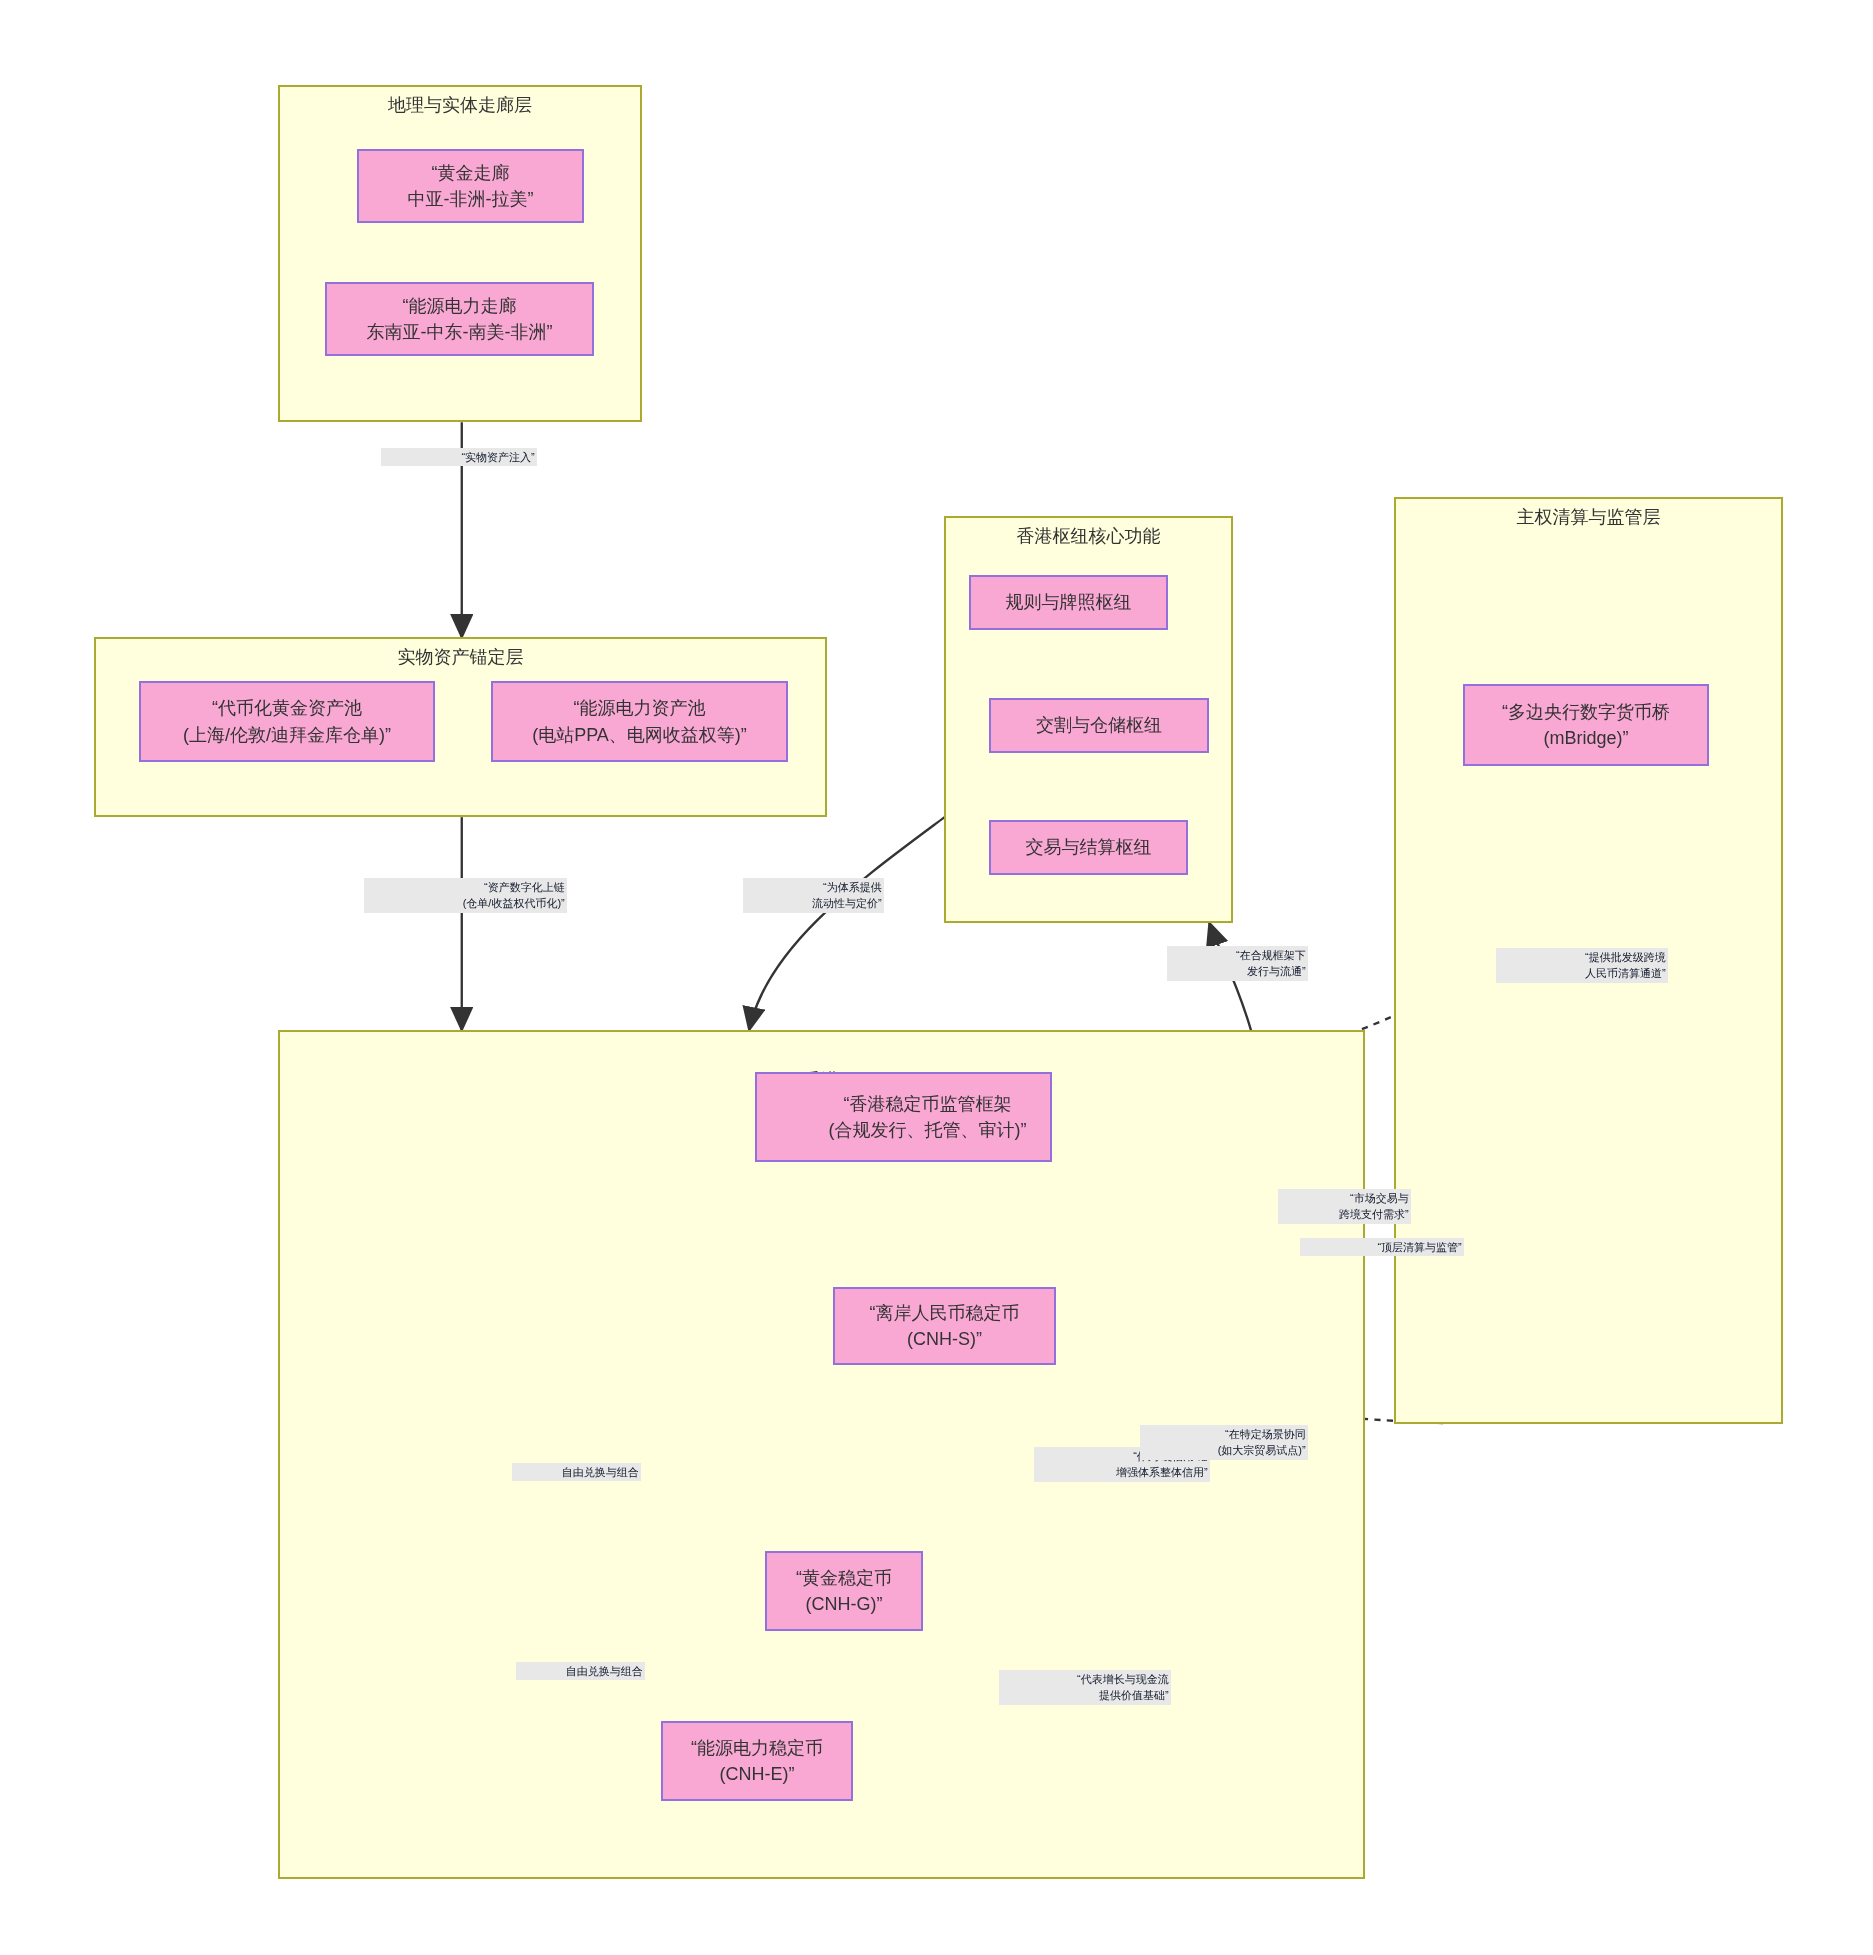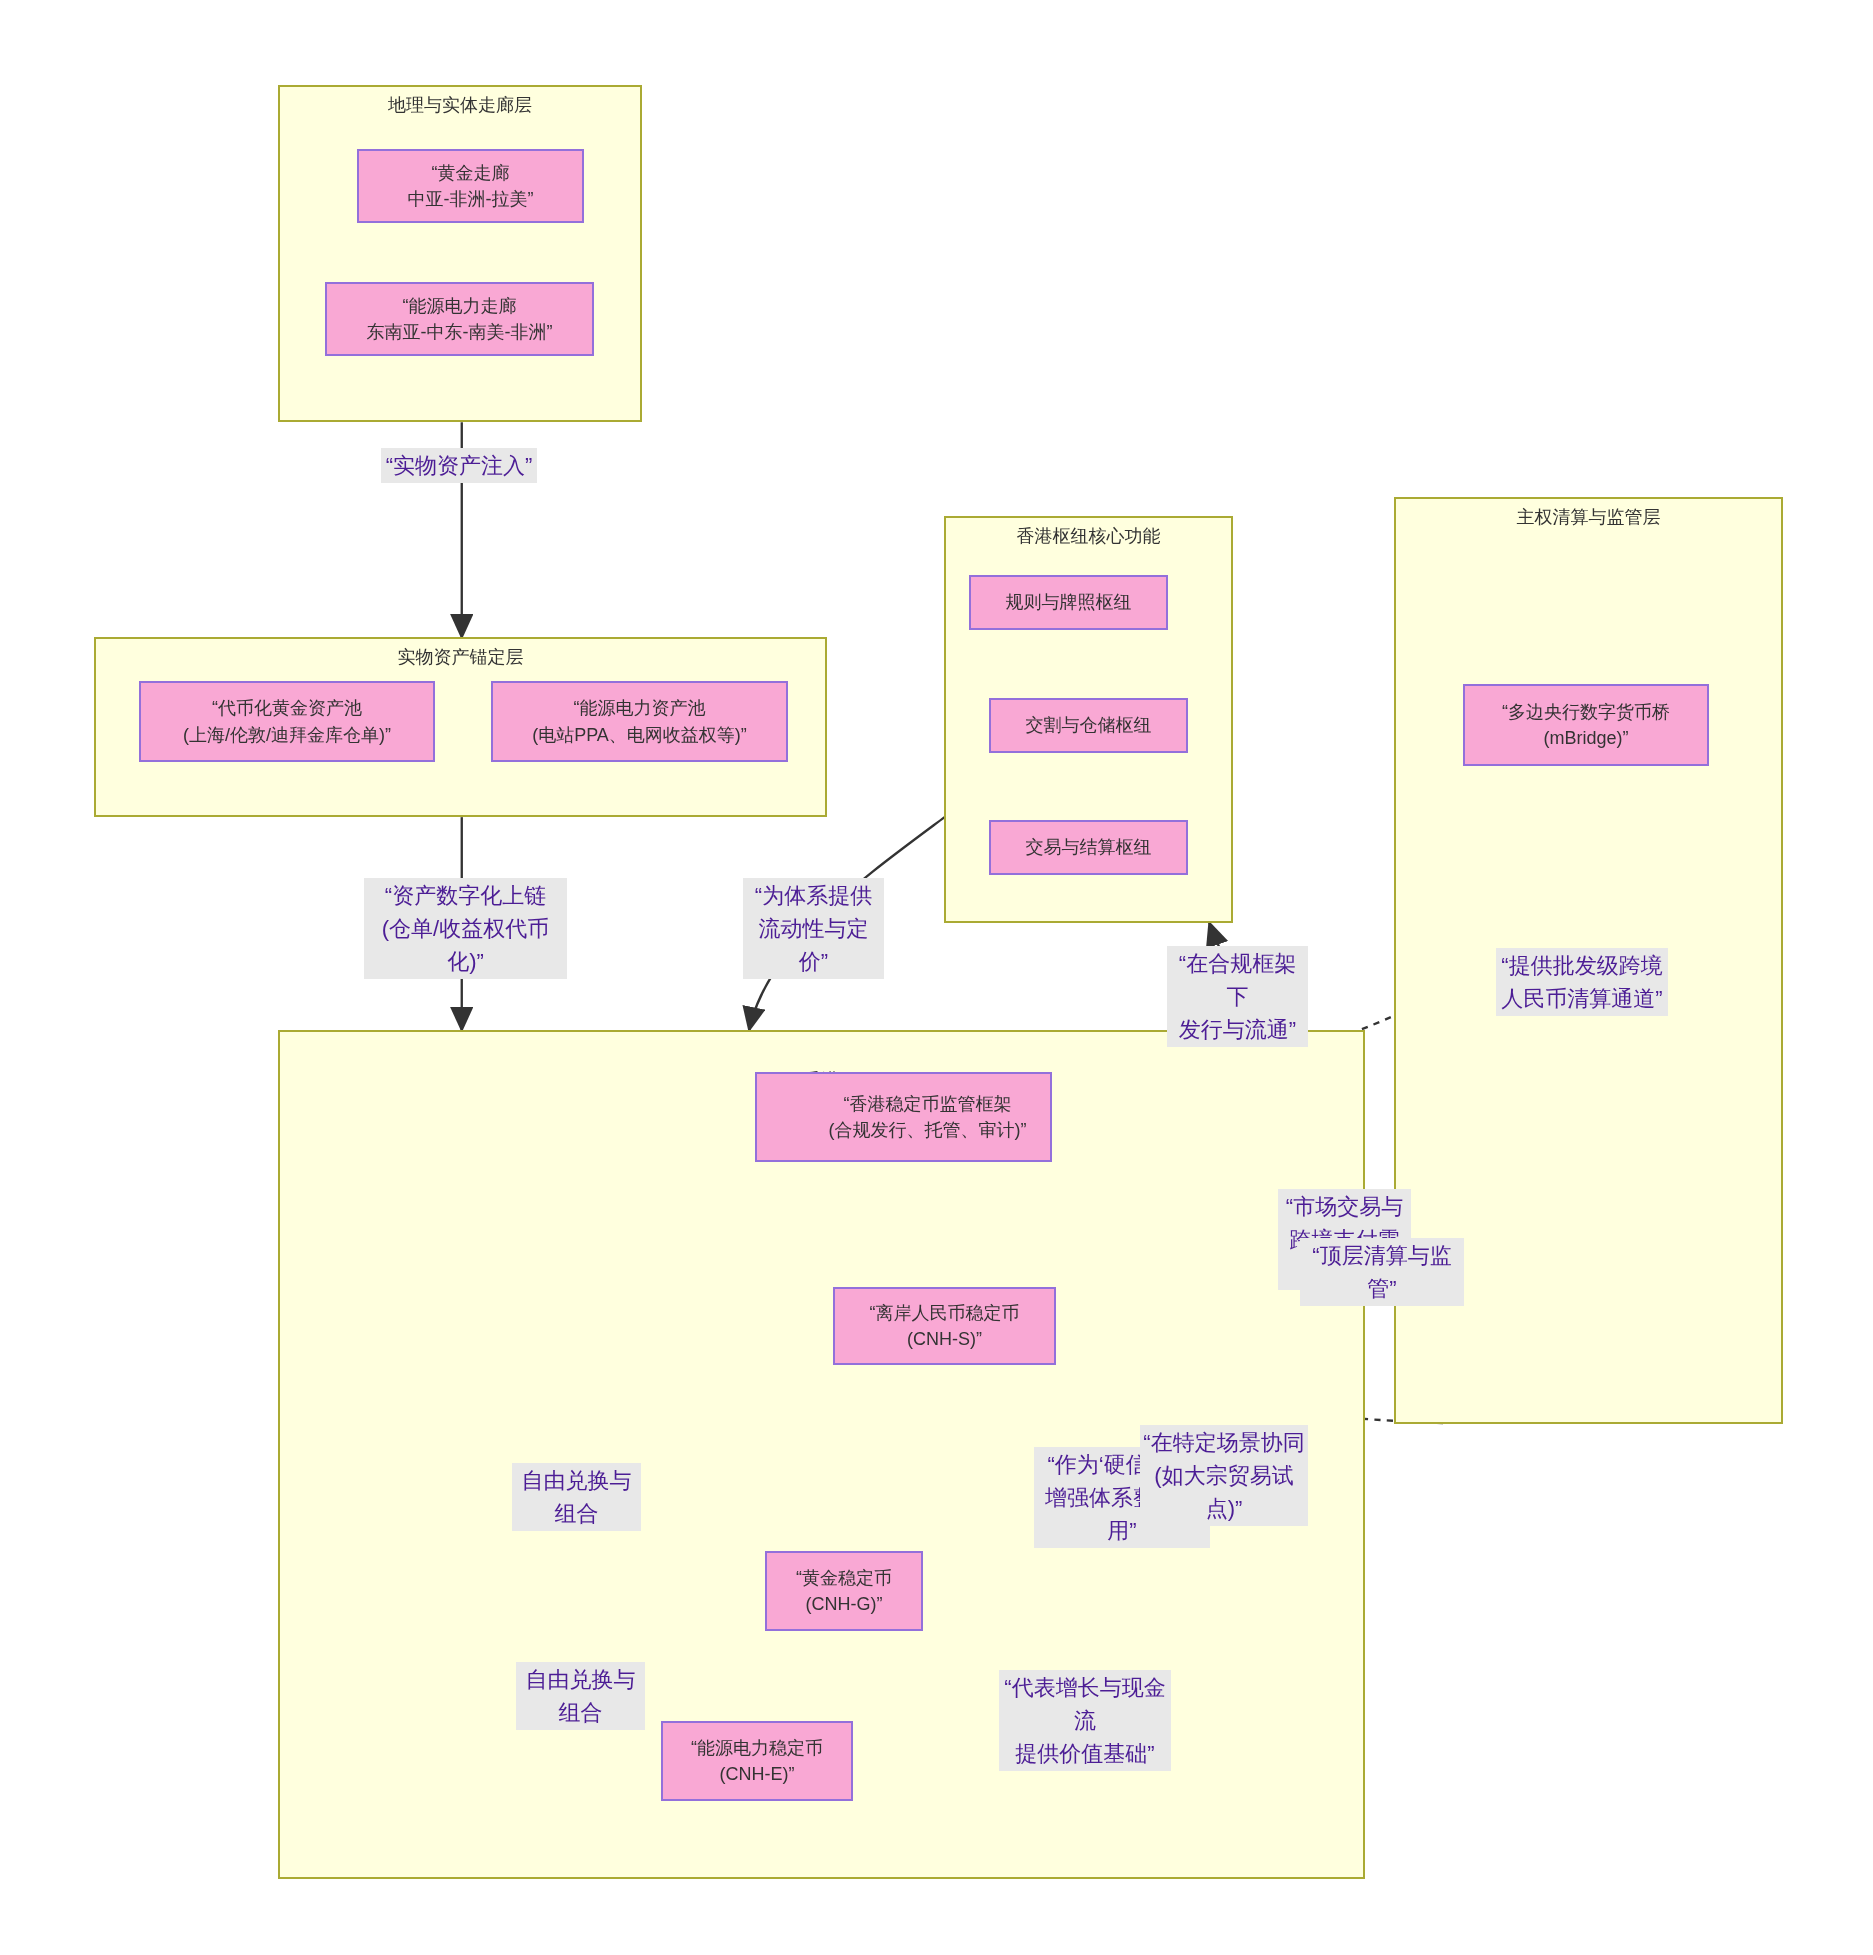"“实物资产注入”" .elabel { color: #4c1d95 -> #0f172a; font-size: 22px -> 11px; text-align: center -> right }
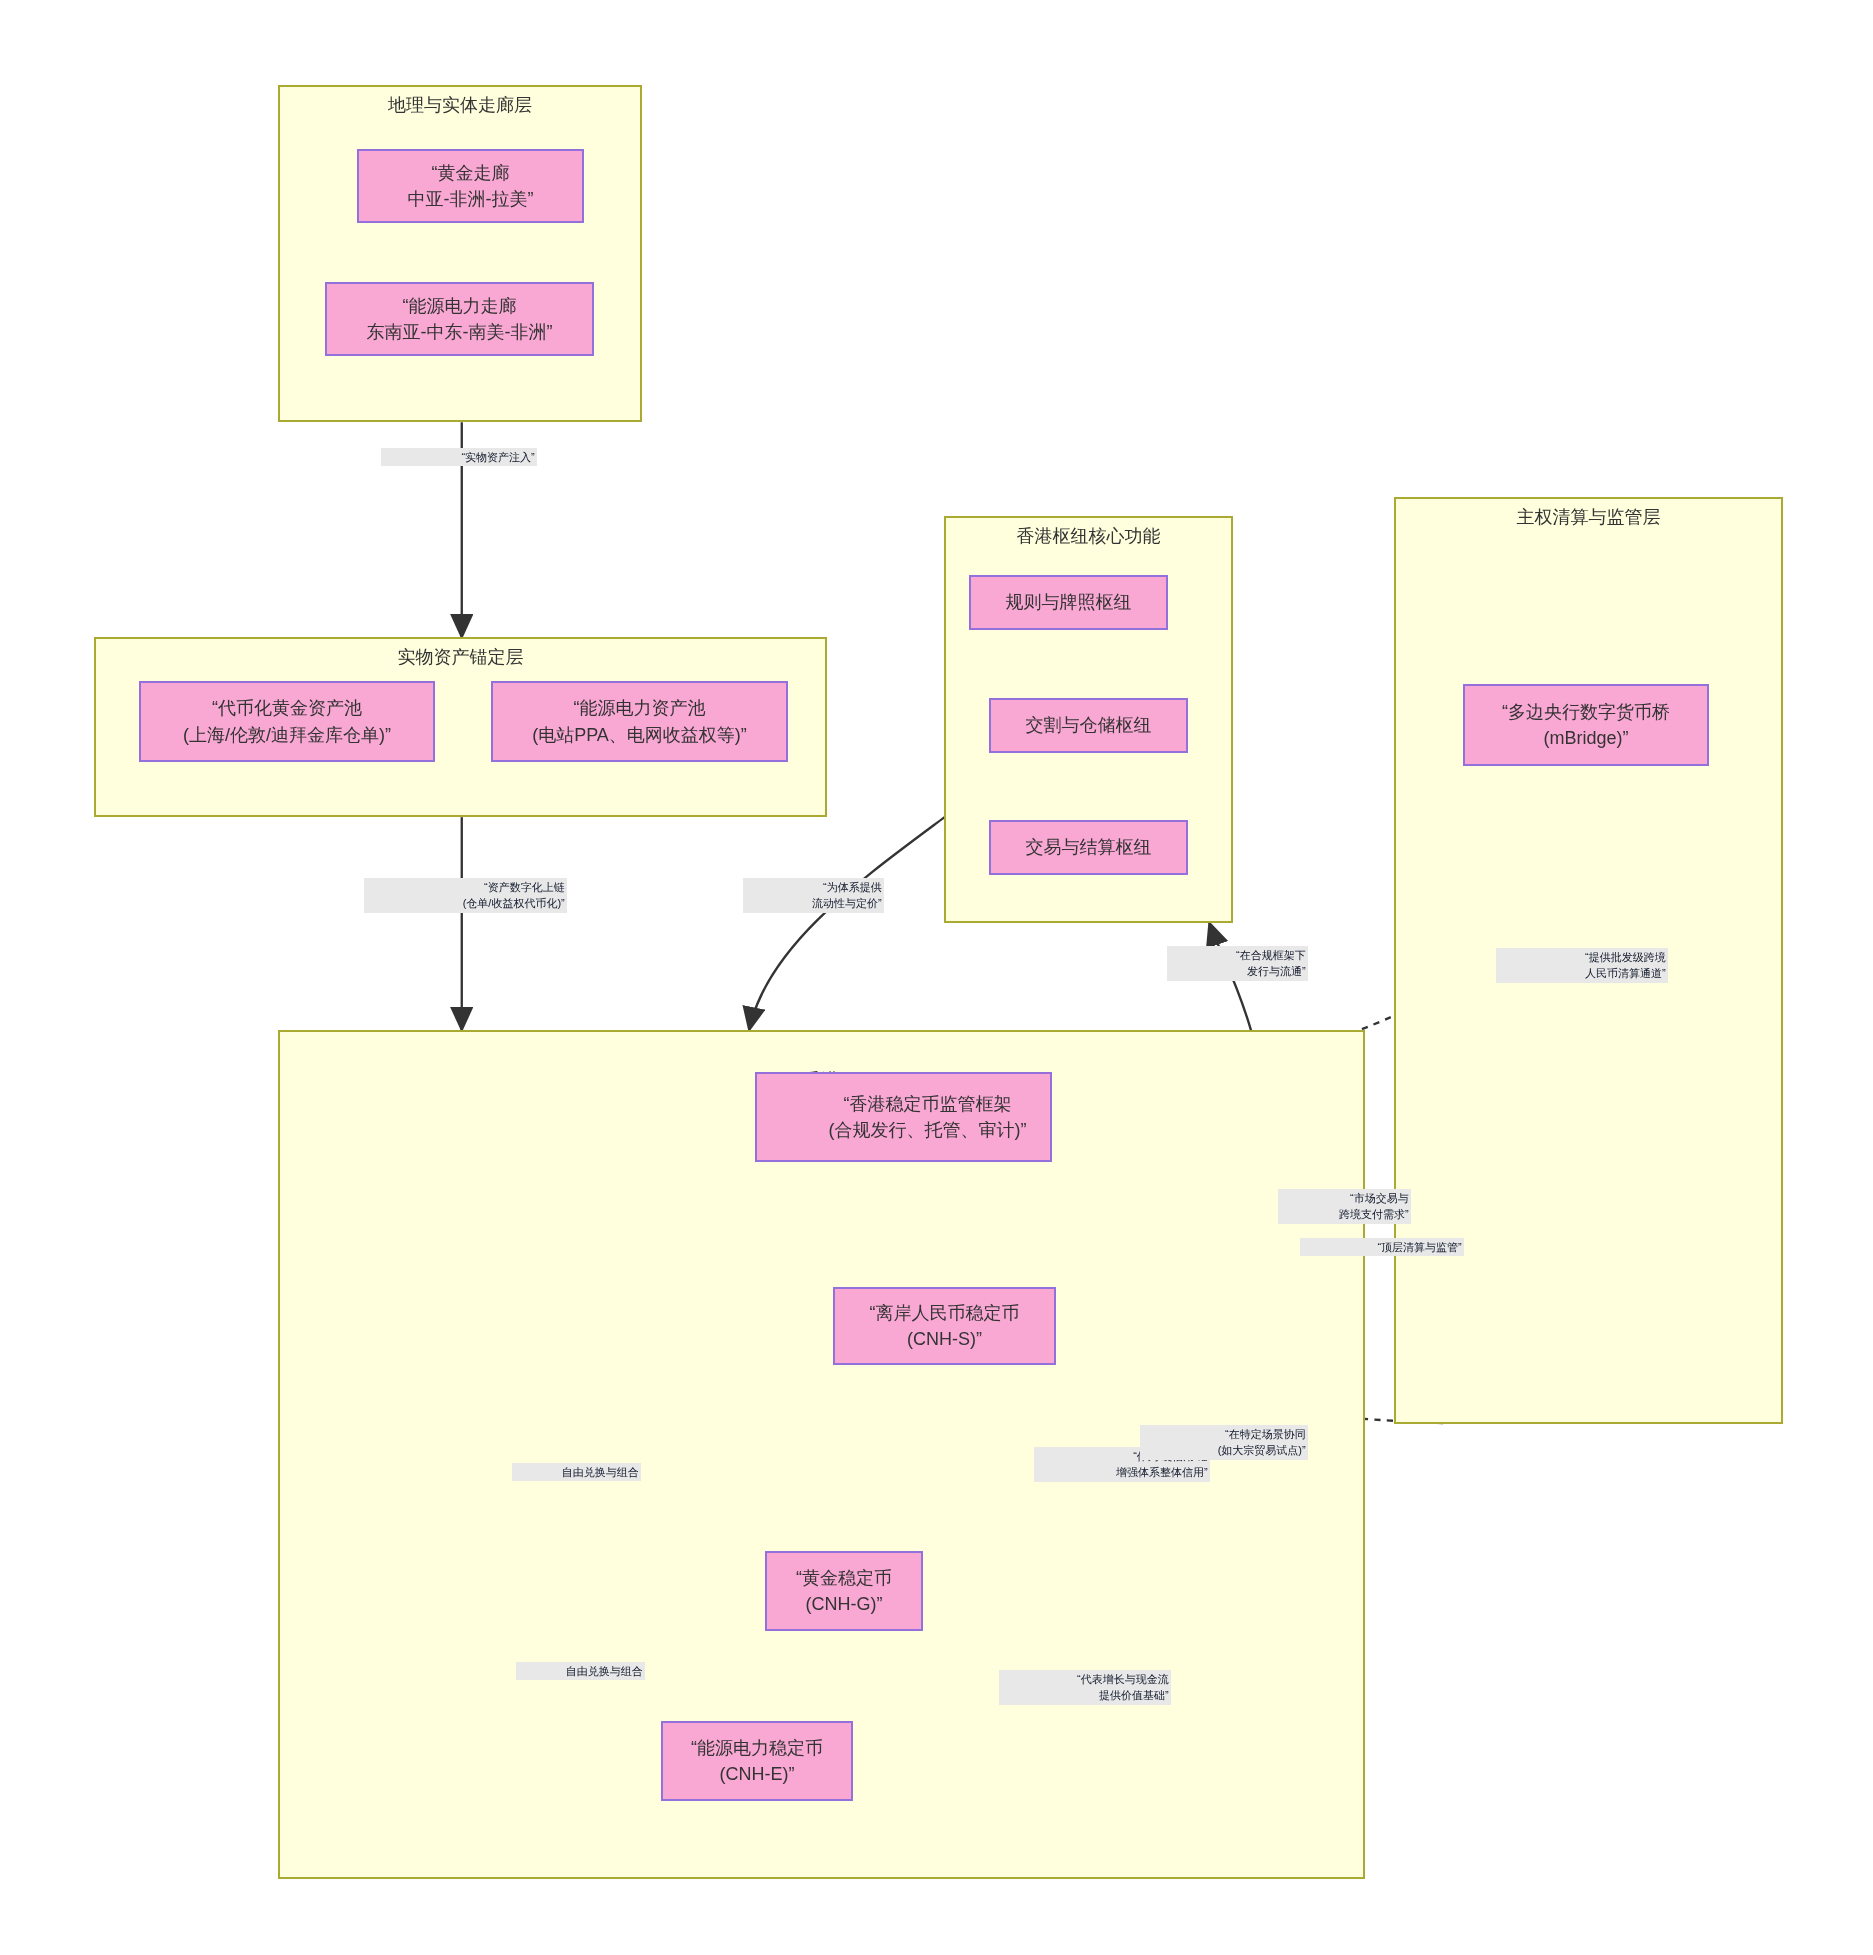"交割与仓储枢纽" div.node { width: 199px -> 220px }
